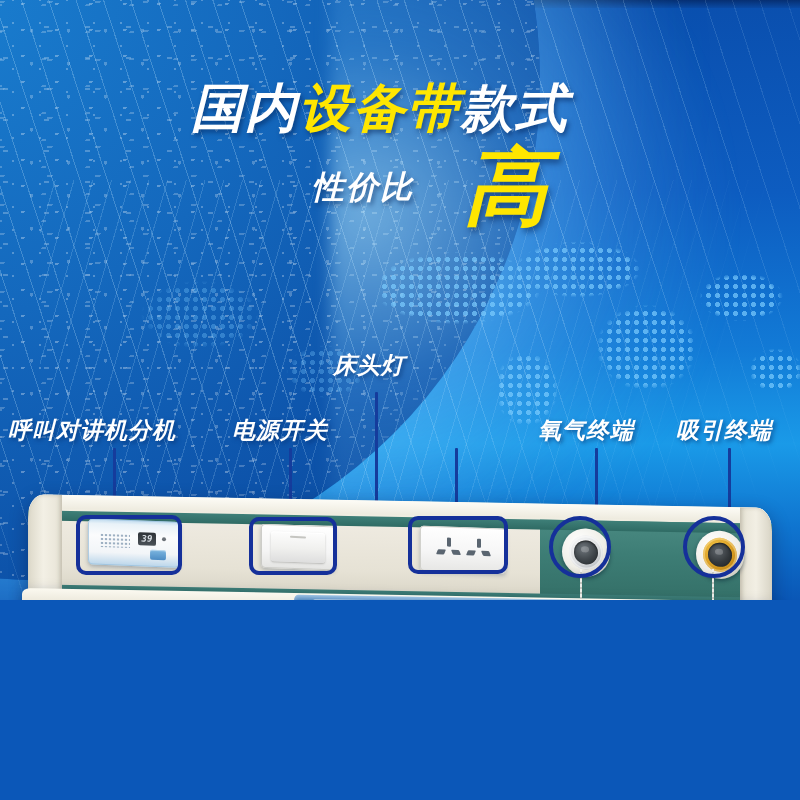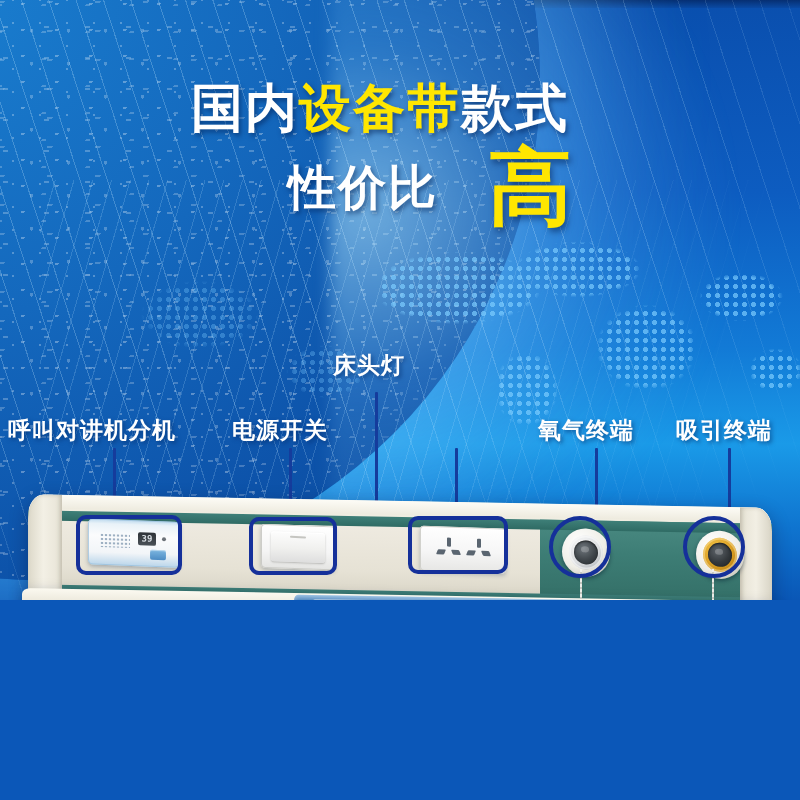"国内设备带款式" #stage { font-style: none -> italic }
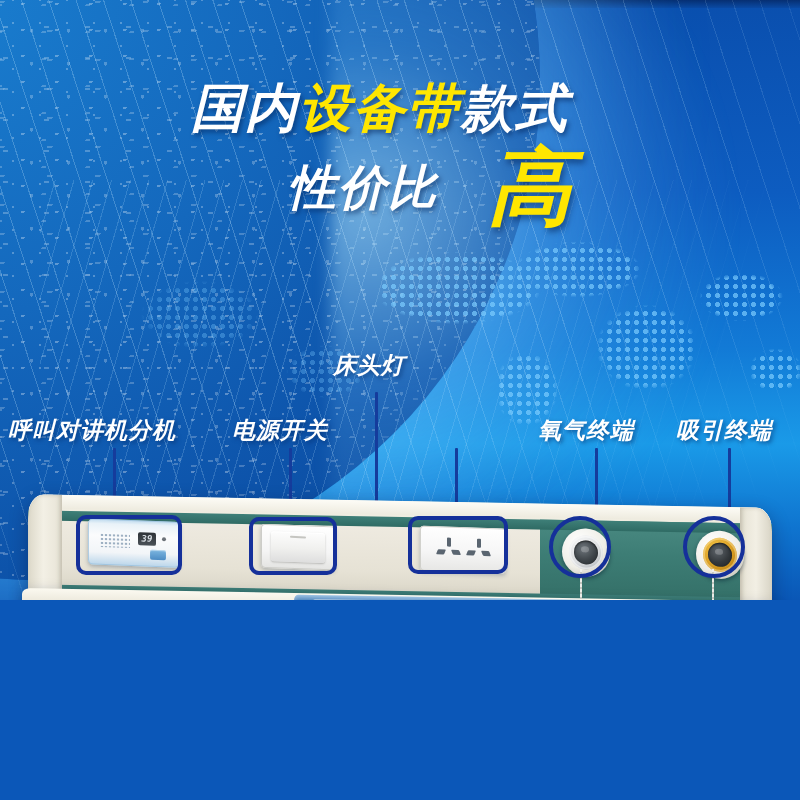"性价比" .hl-xjb { font-size: 48px -> 32px }
